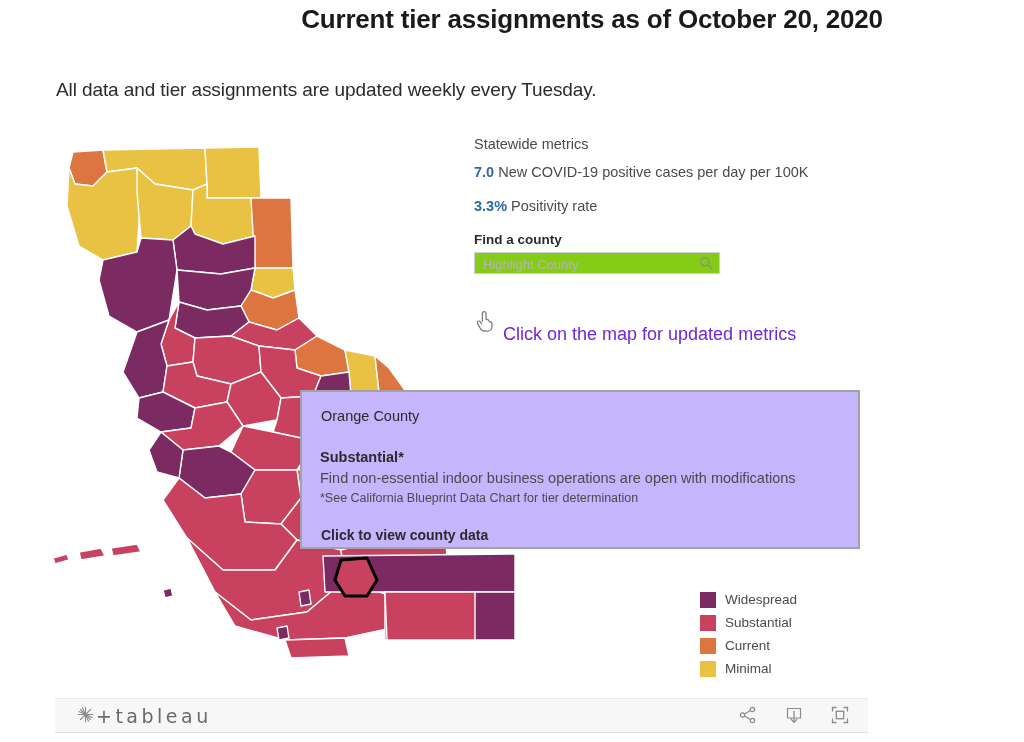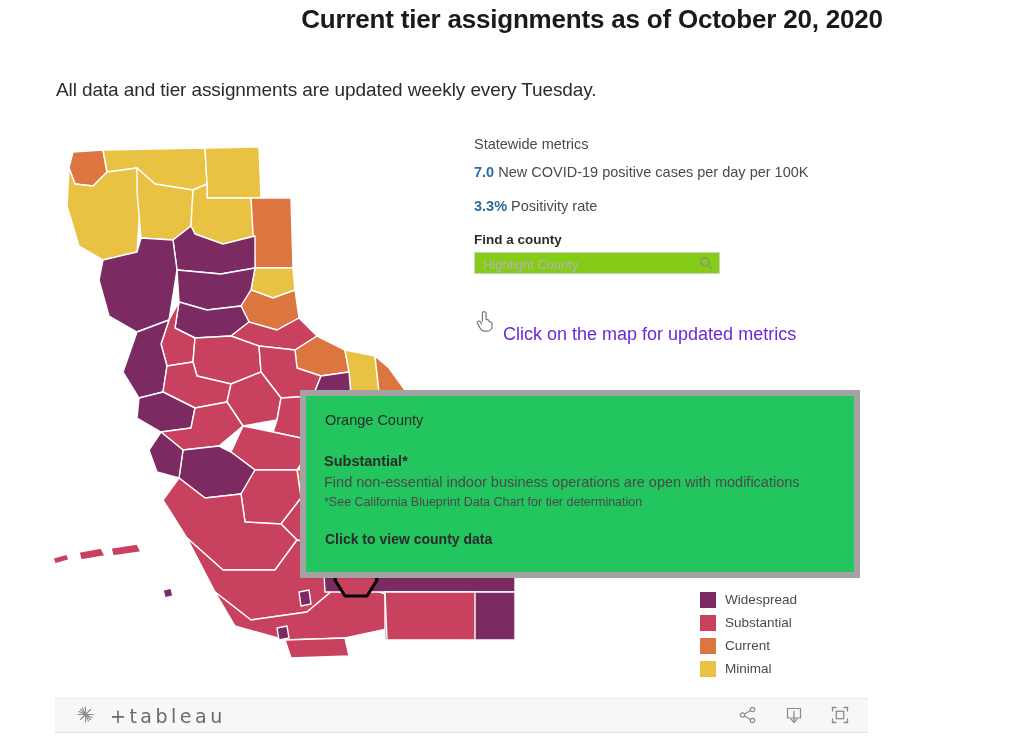"Orange County" #tooltip { background: #22c55e -> #c4b5fd; border: 6px solid #a3a3a3 -> 2px solid #a3a3a3; height: 188px -> 159px }
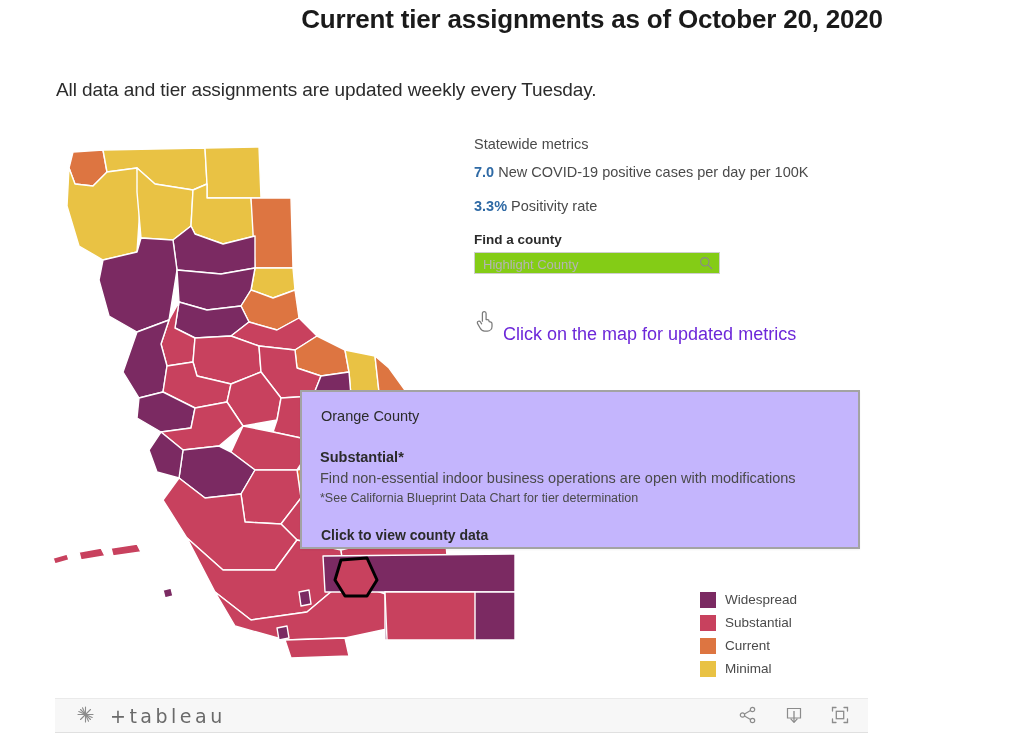"+tableau" .tb-word { margin-left: 16px -> 2px }
